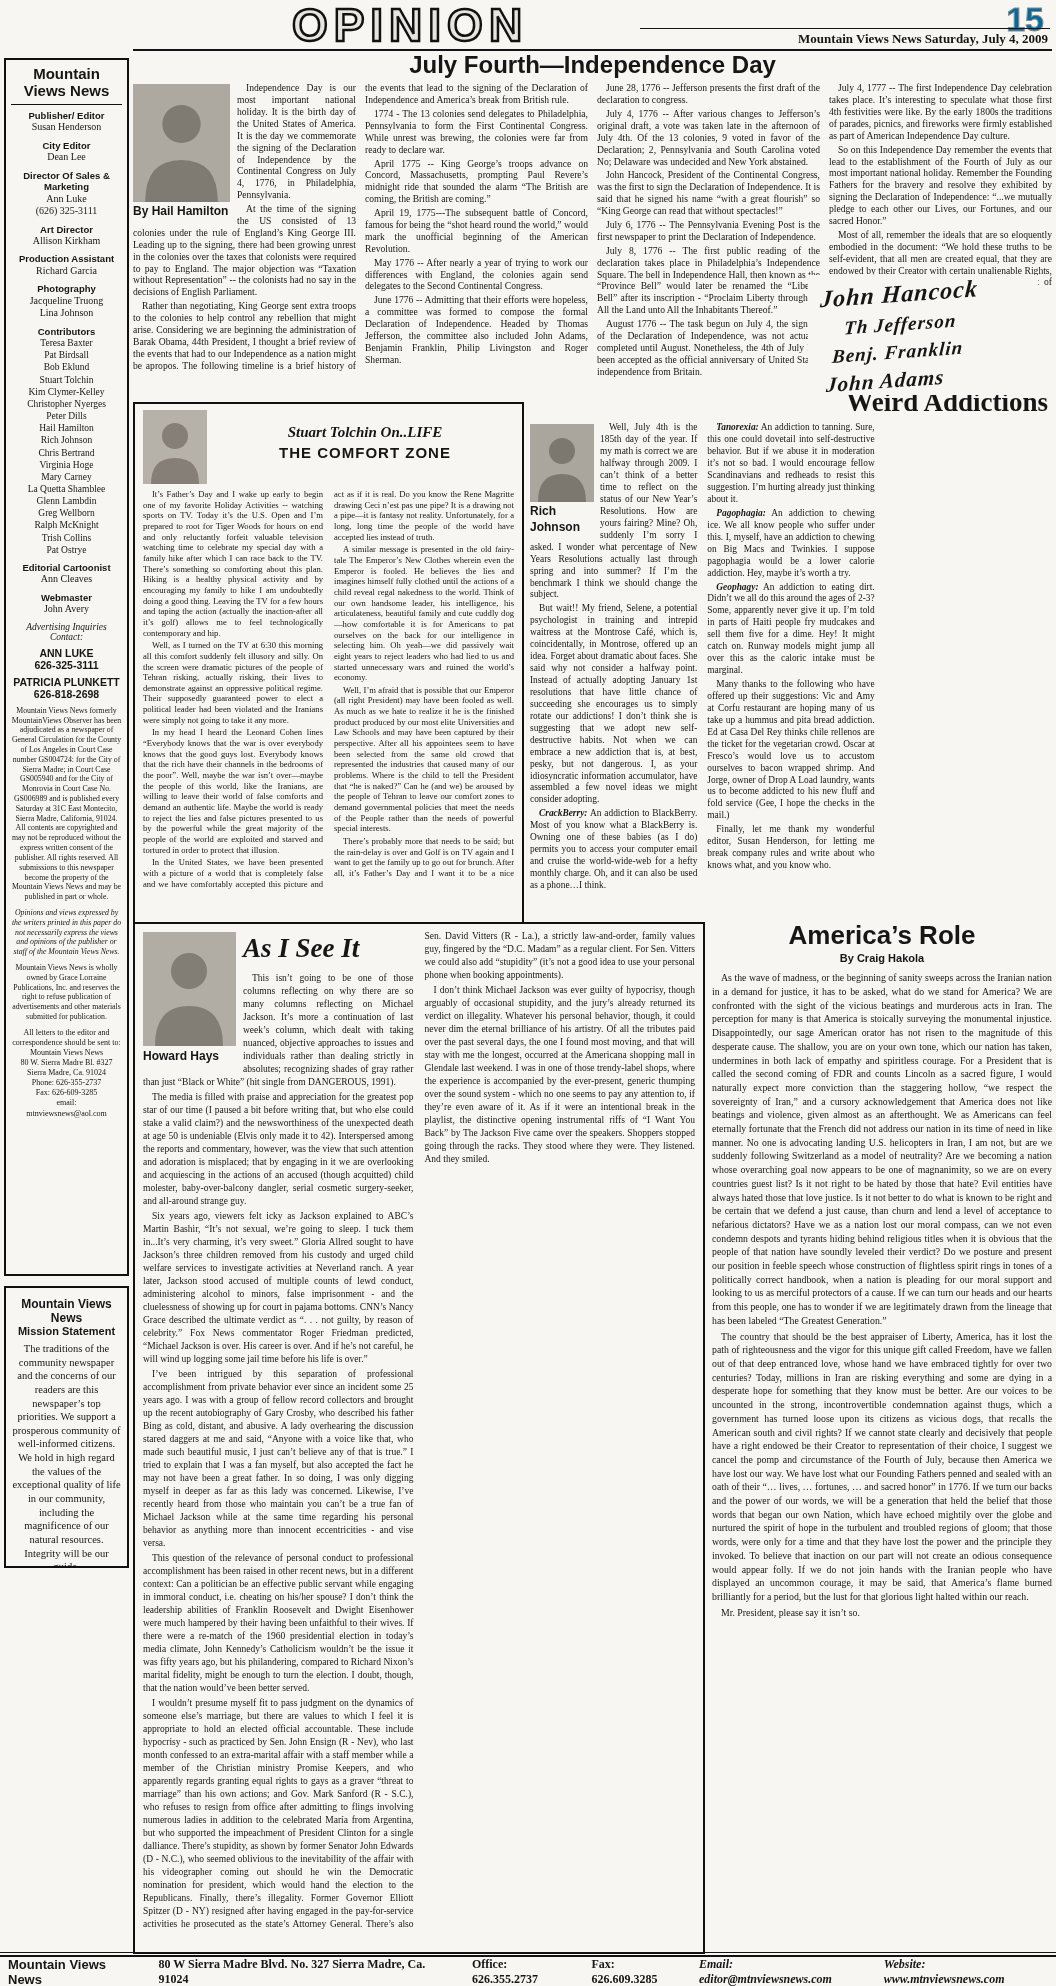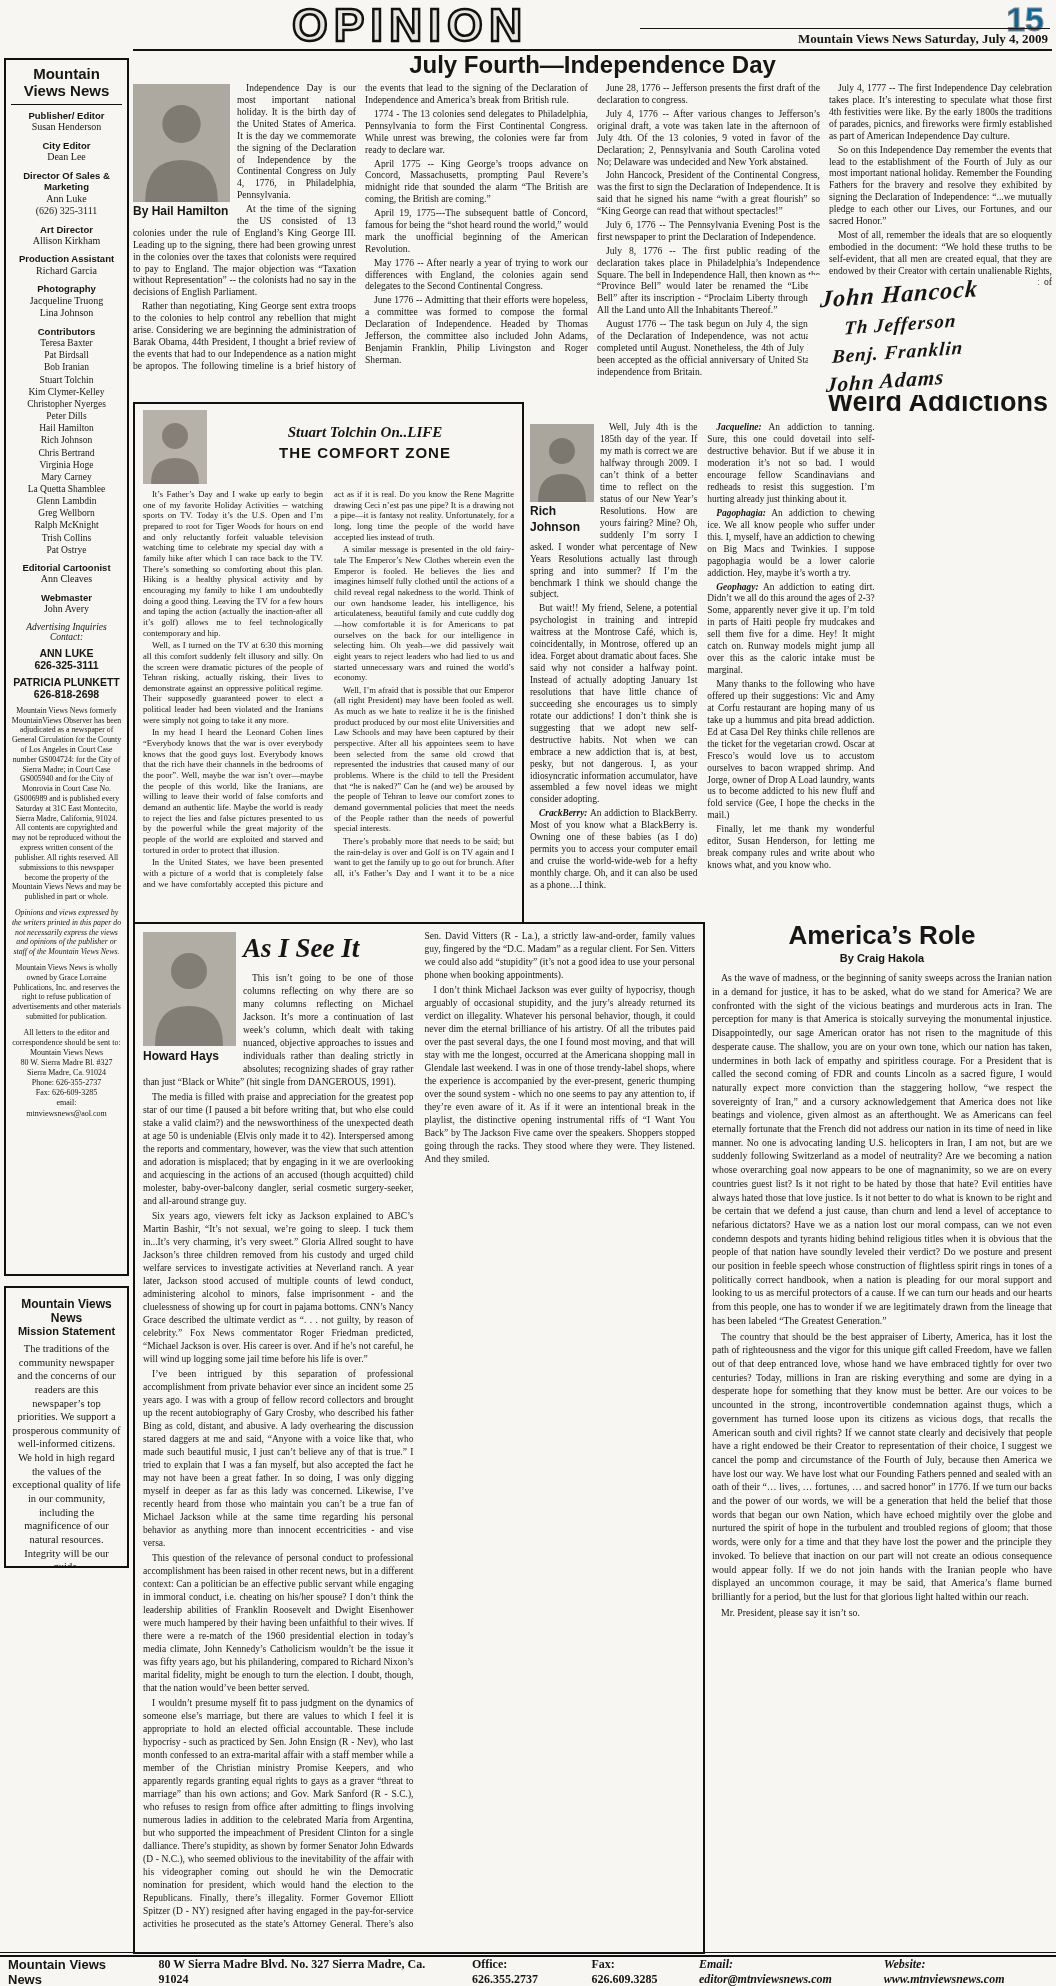"Bob Iranian" div { text: Iranian -> Eklund }
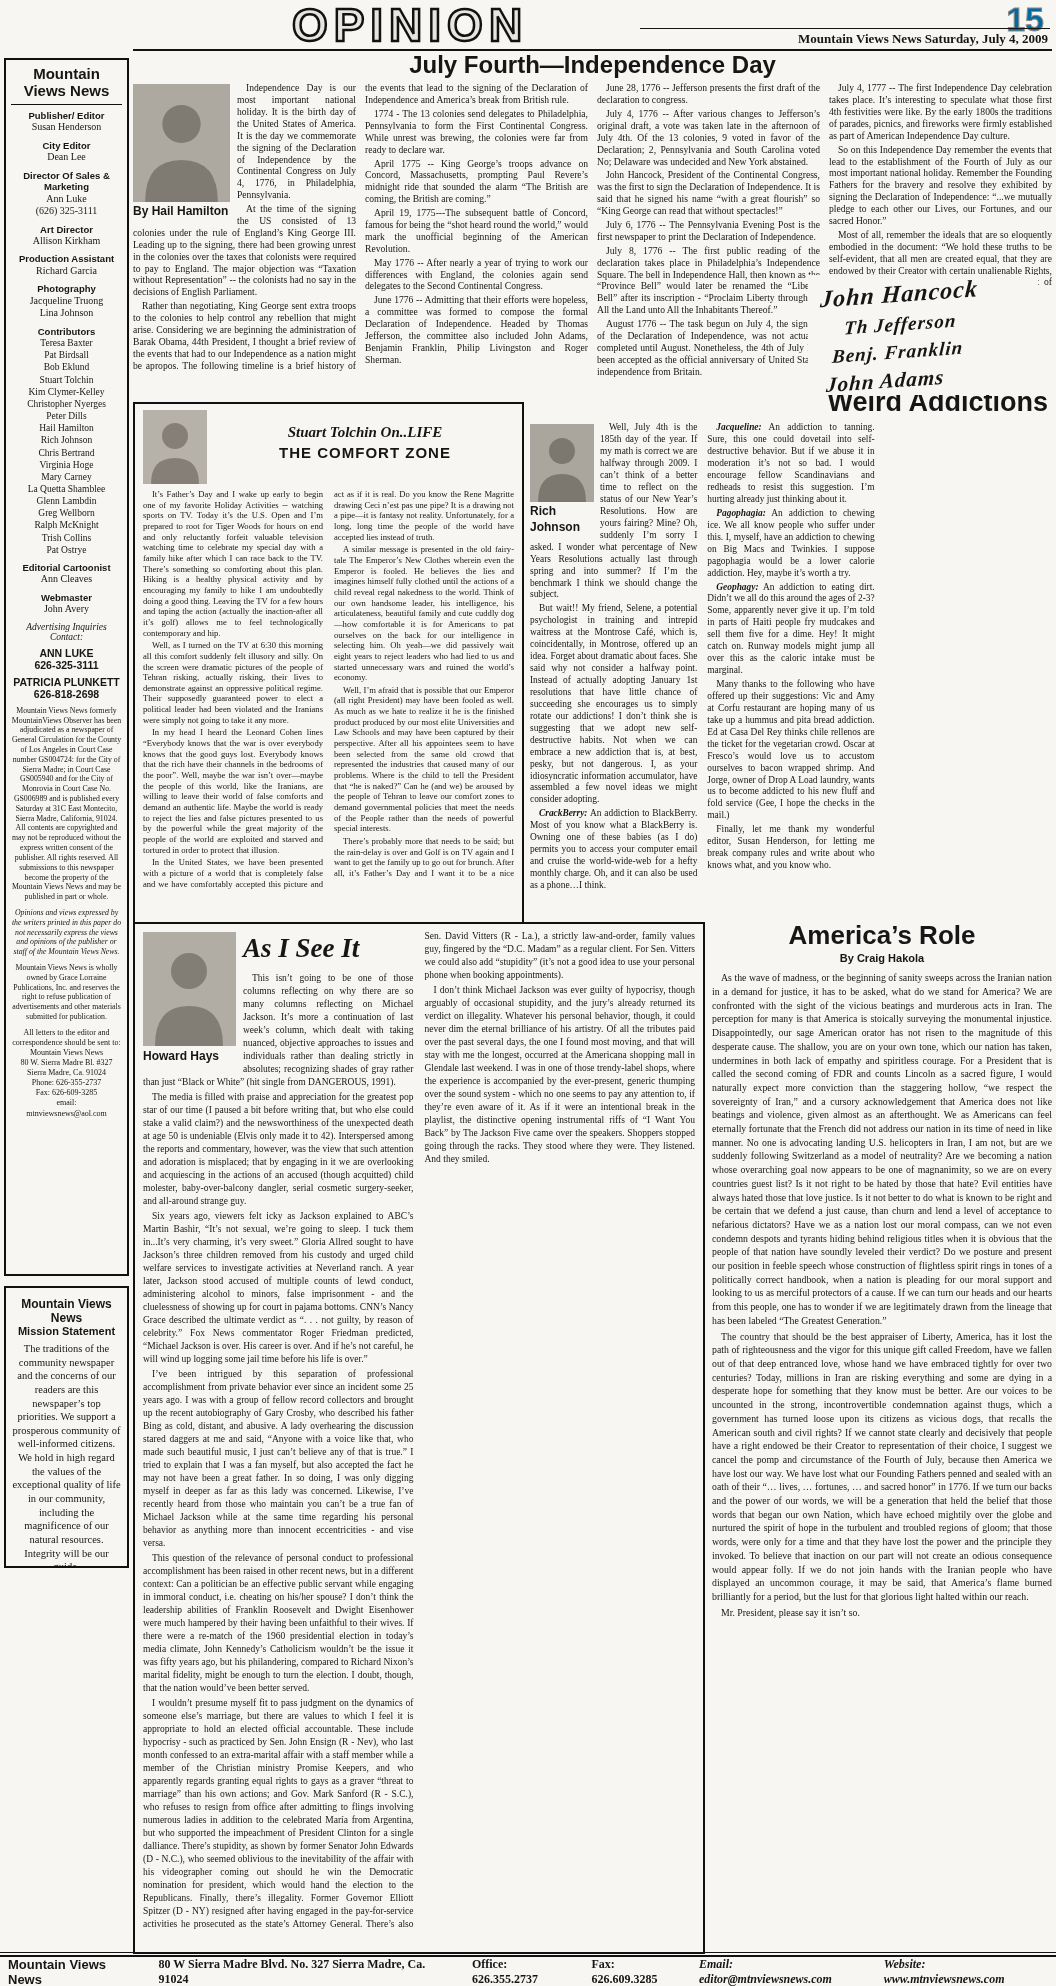"Weird Addictions" .weird-title { font-family: Liberation Sans, sans-serif -> Liberation Serif, serif }
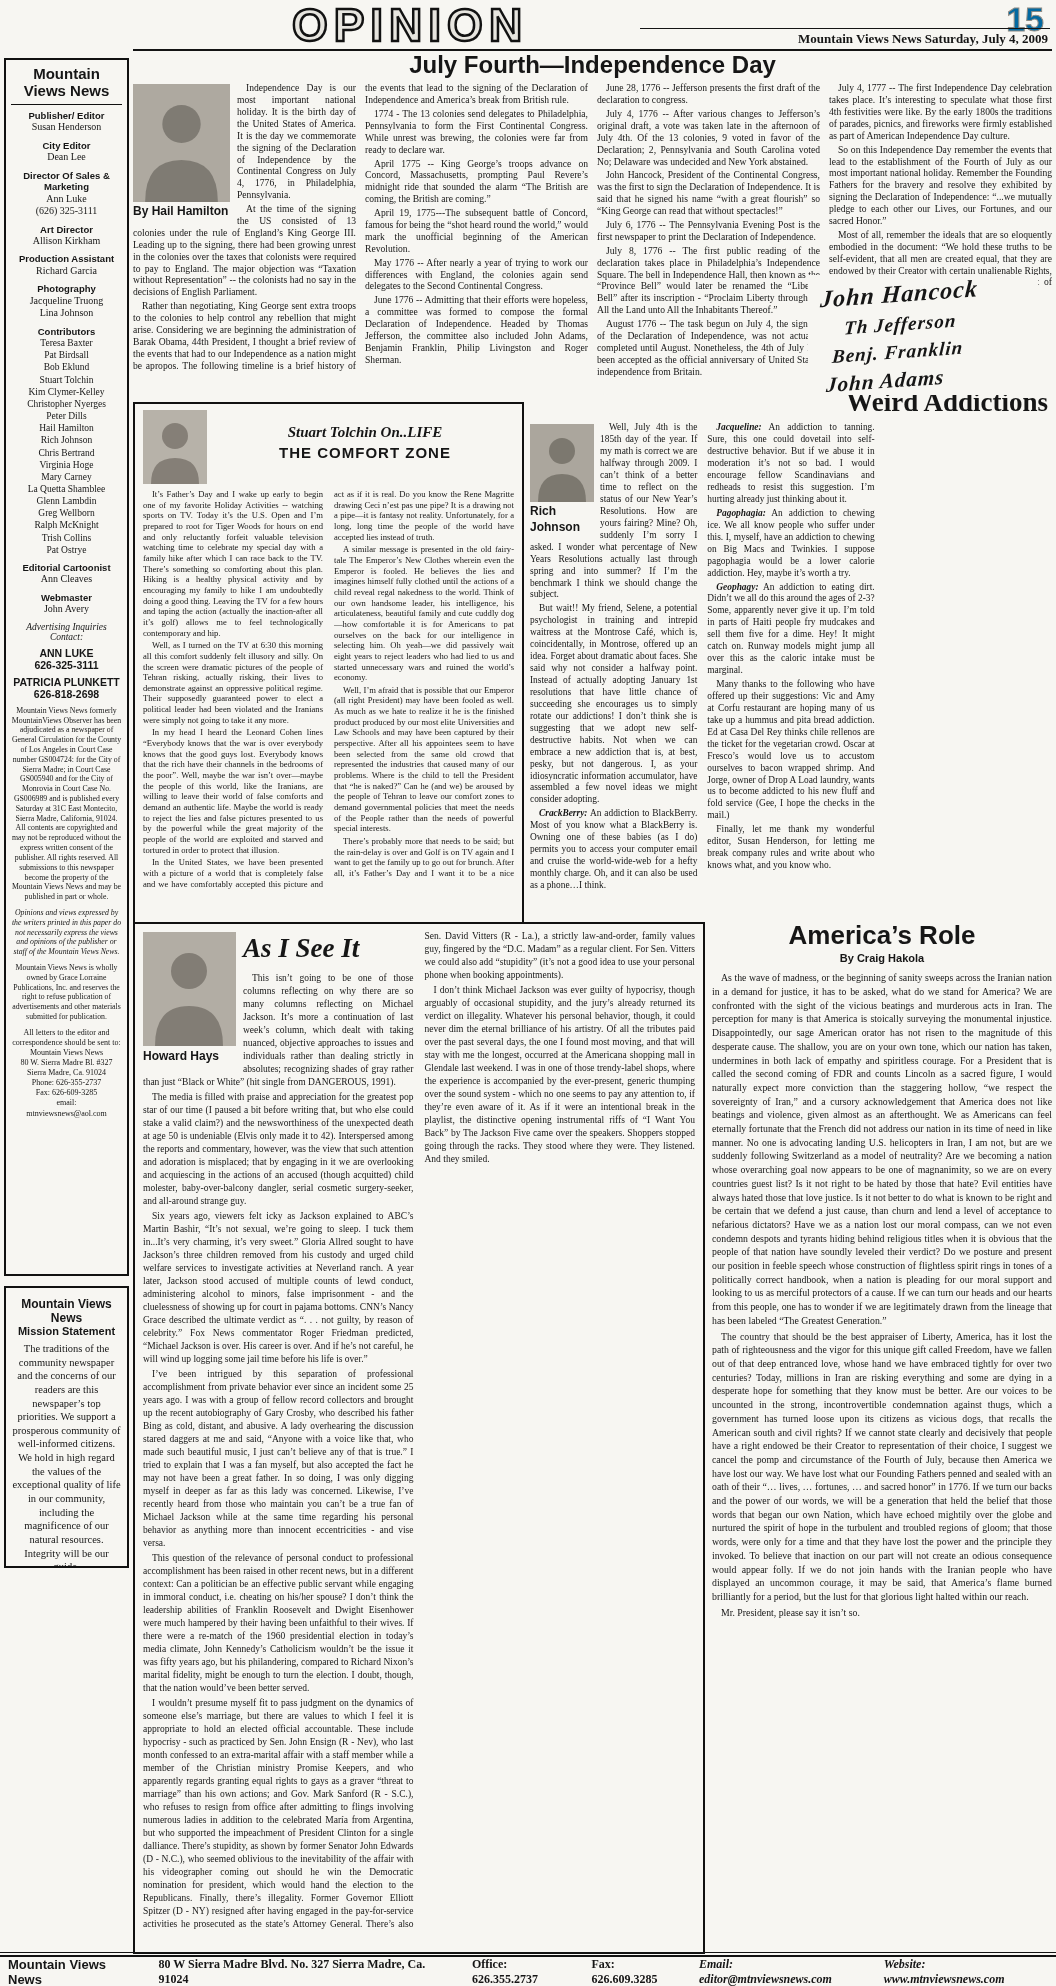"Jacqueline:" b { text: Jacqueline -> Tanorexia }
